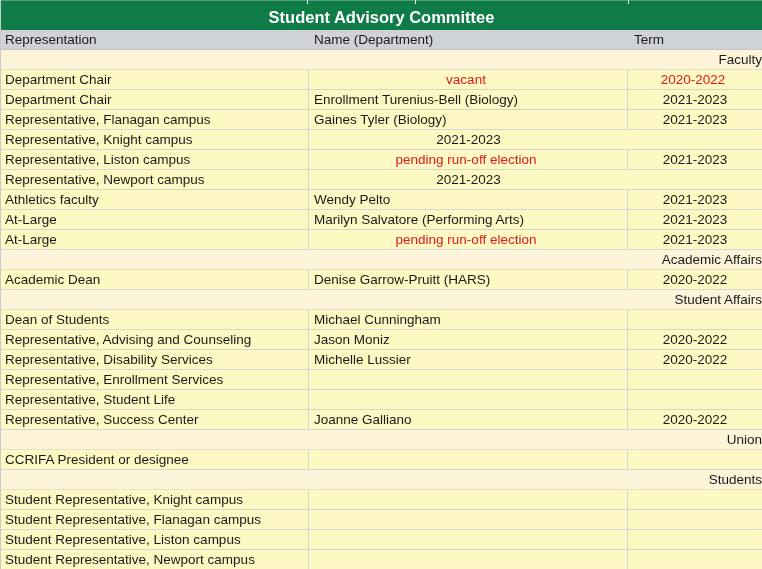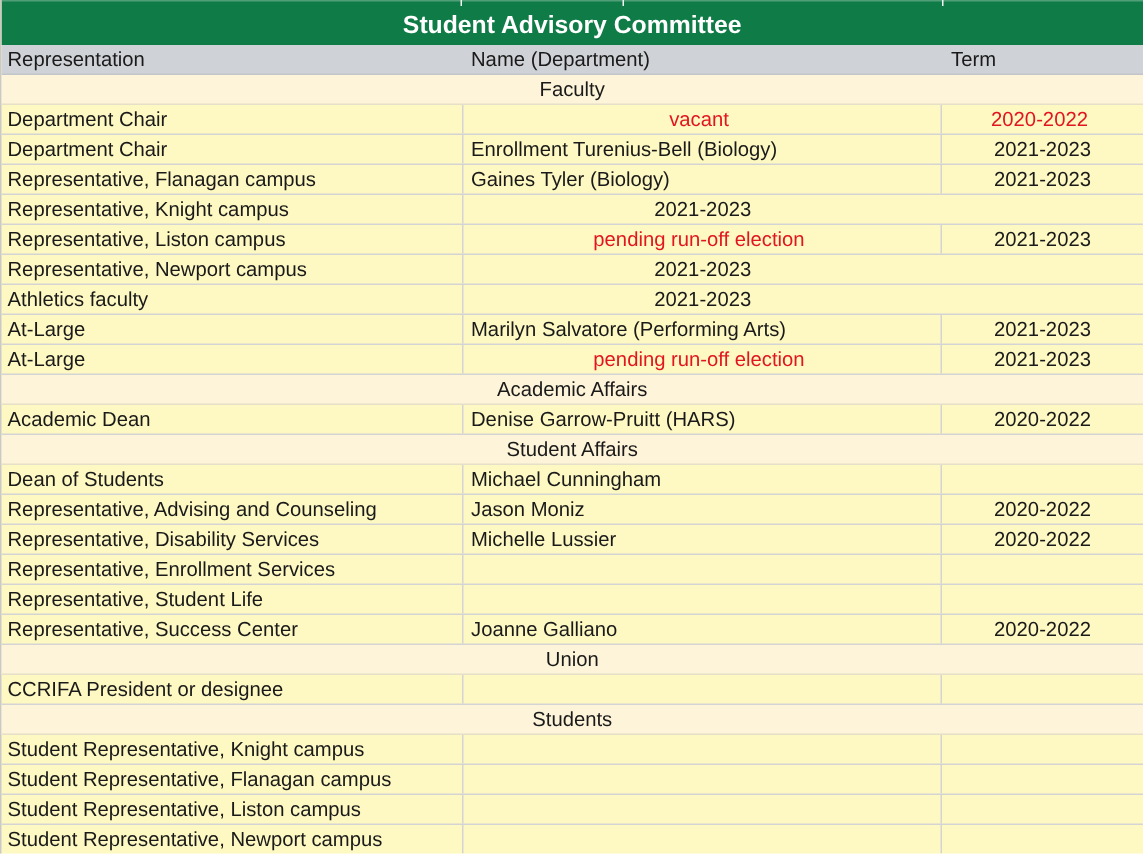"Faculty" .section-row { text-align: center -> right }
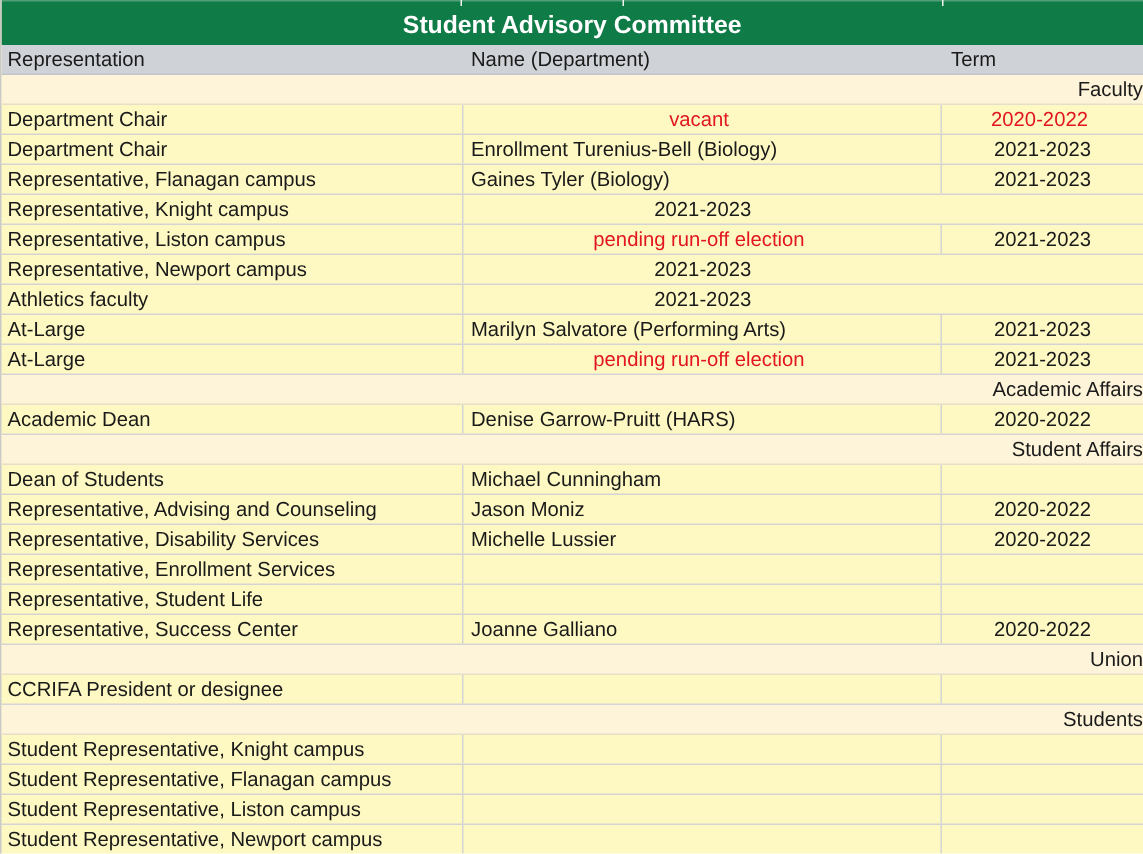"Wendy Pelto" div.cell { html: none -> <div>Wendy Pelto</div> }
